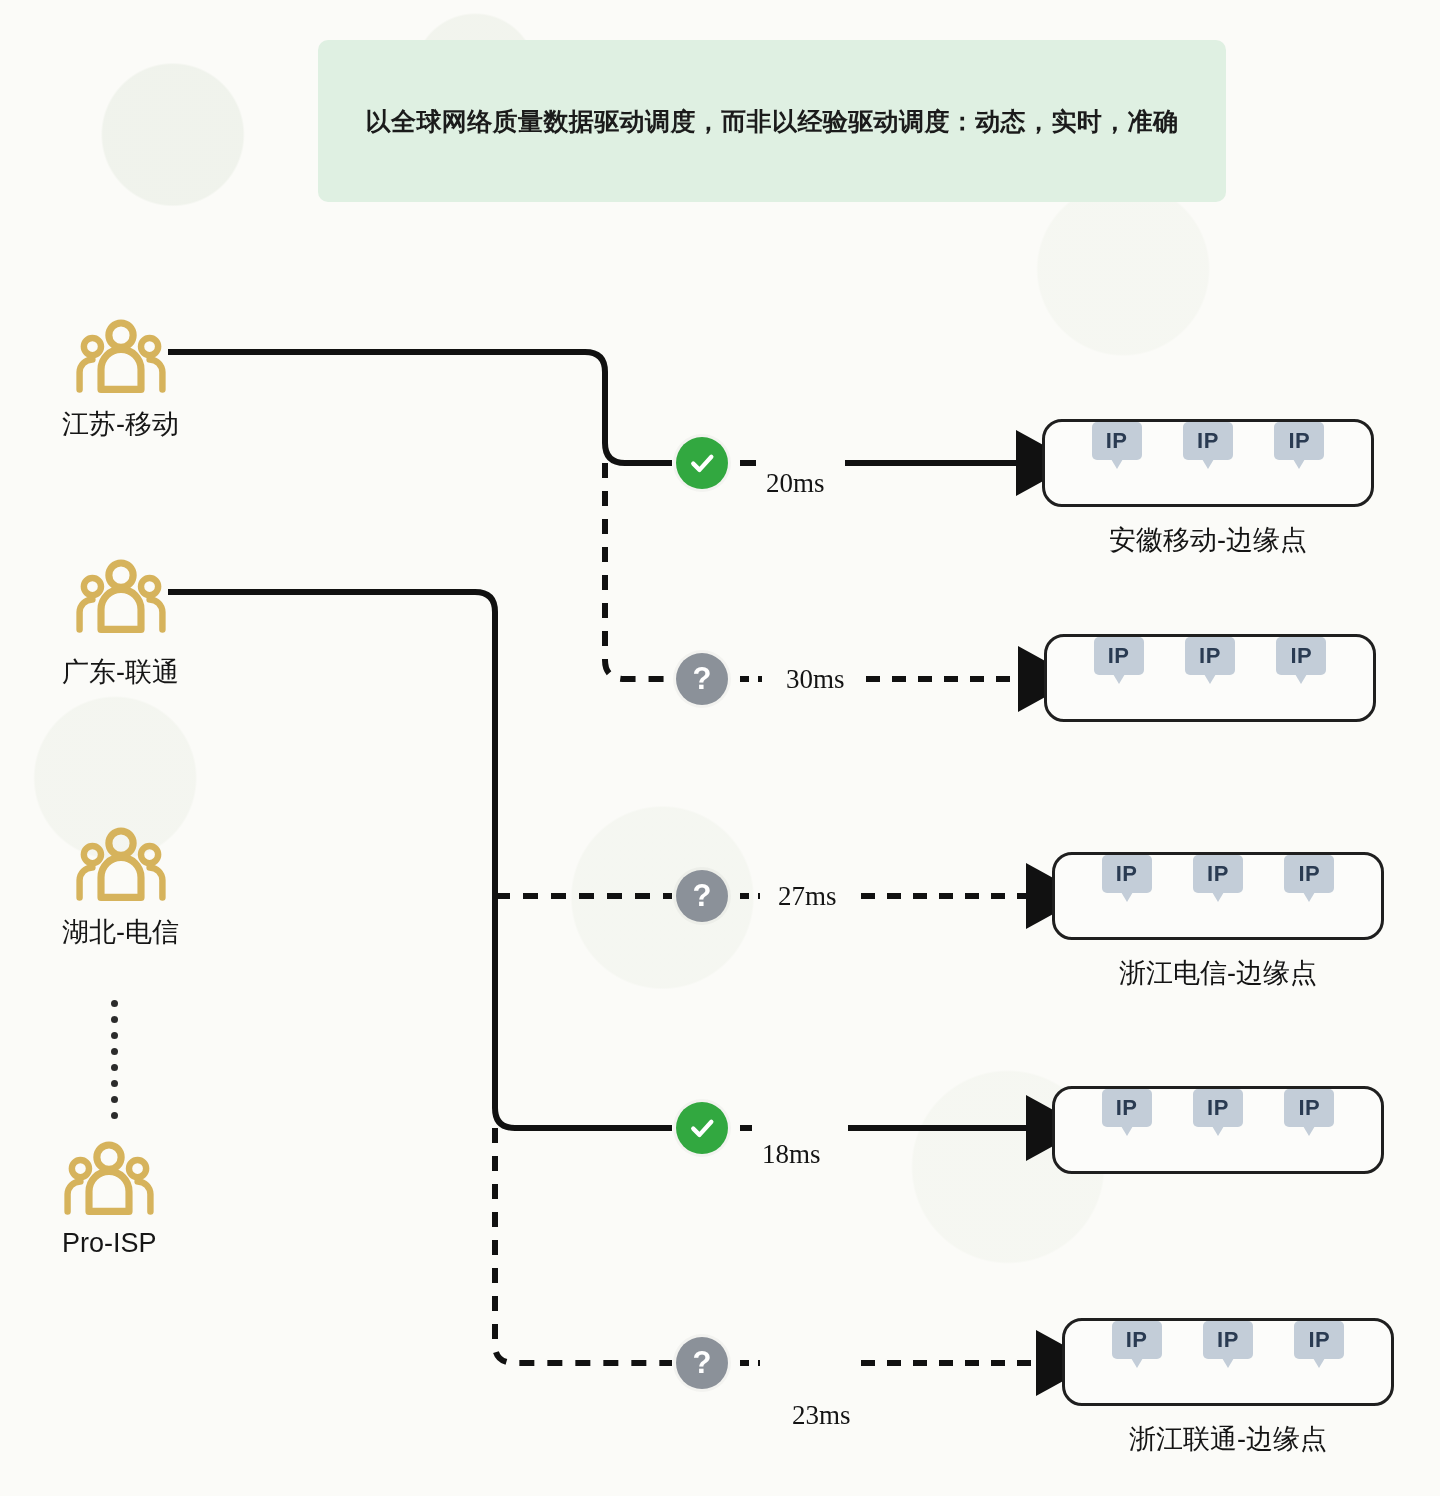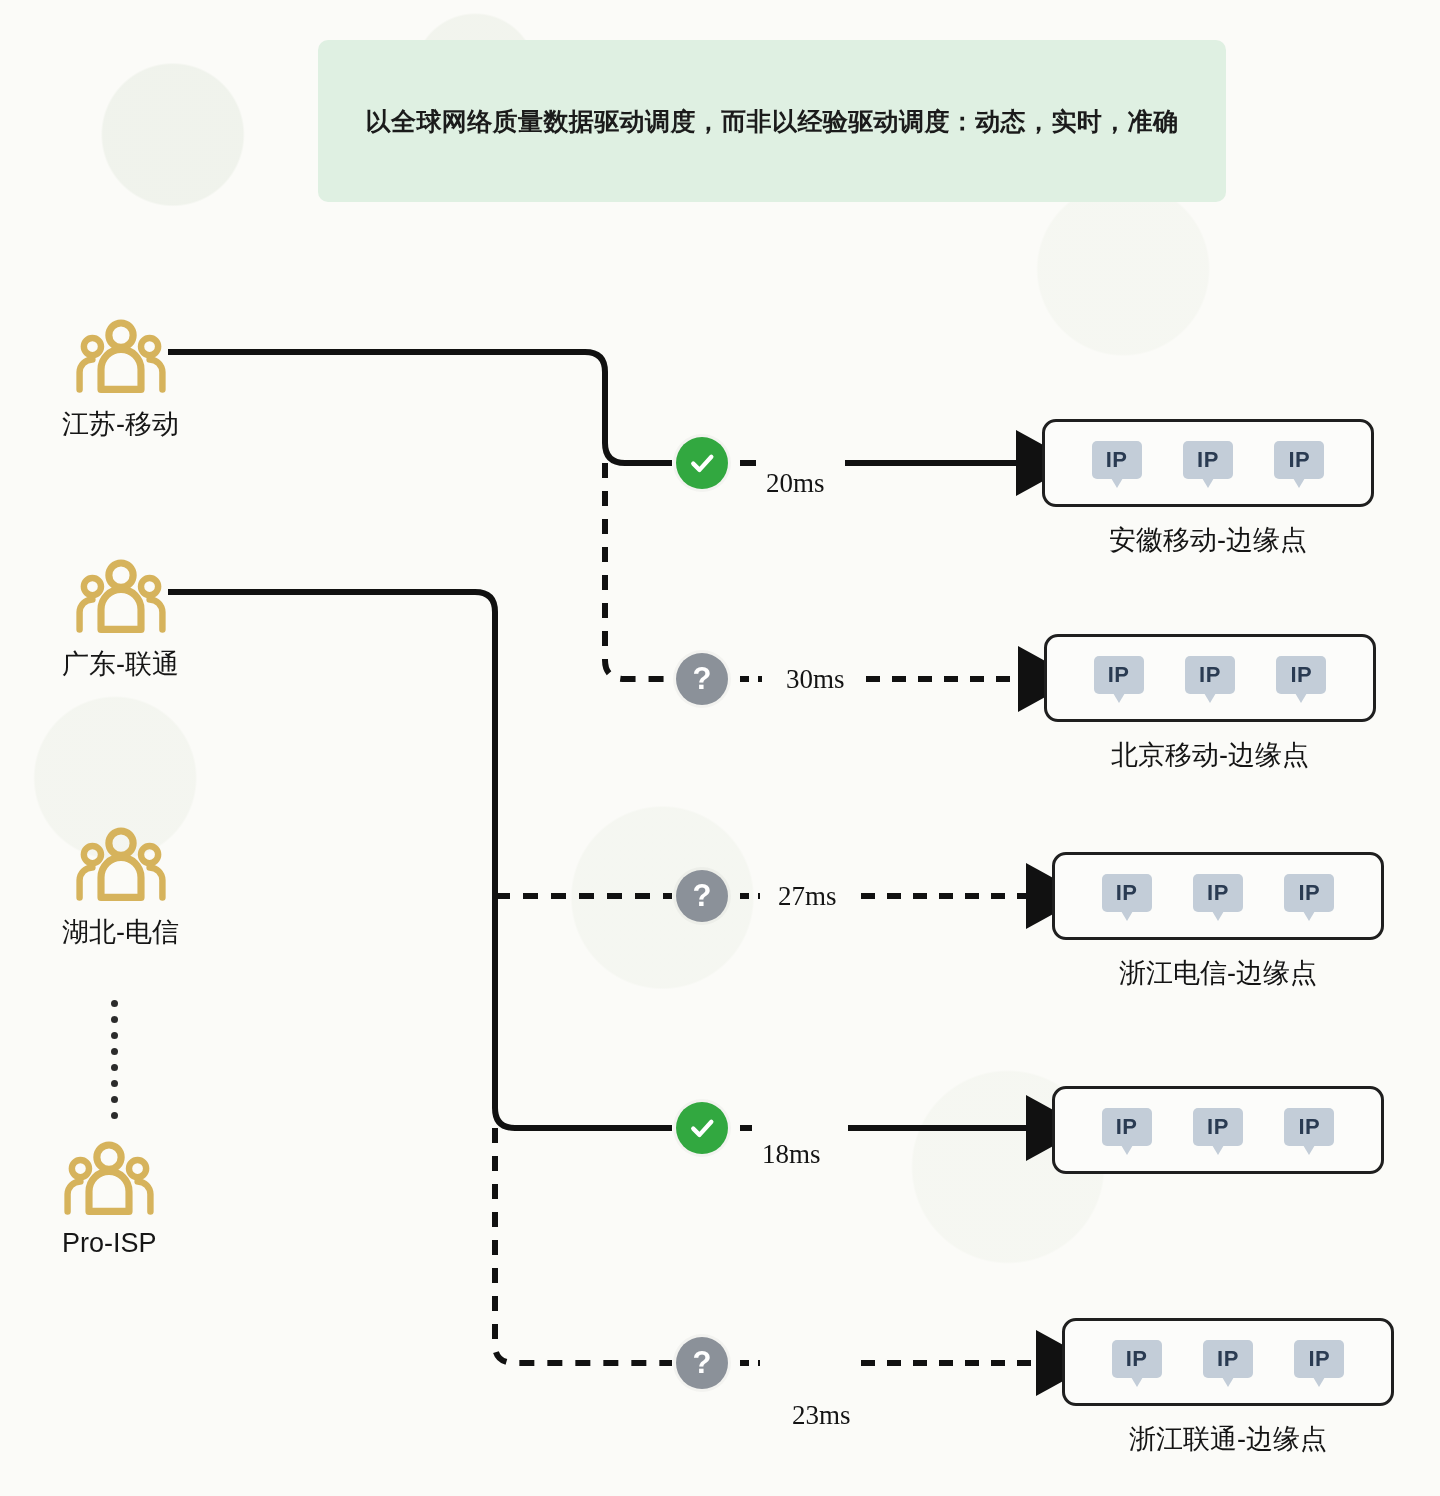"IP" .edge-box { align-items: center -> none; border-radius: 14px -> 20px }
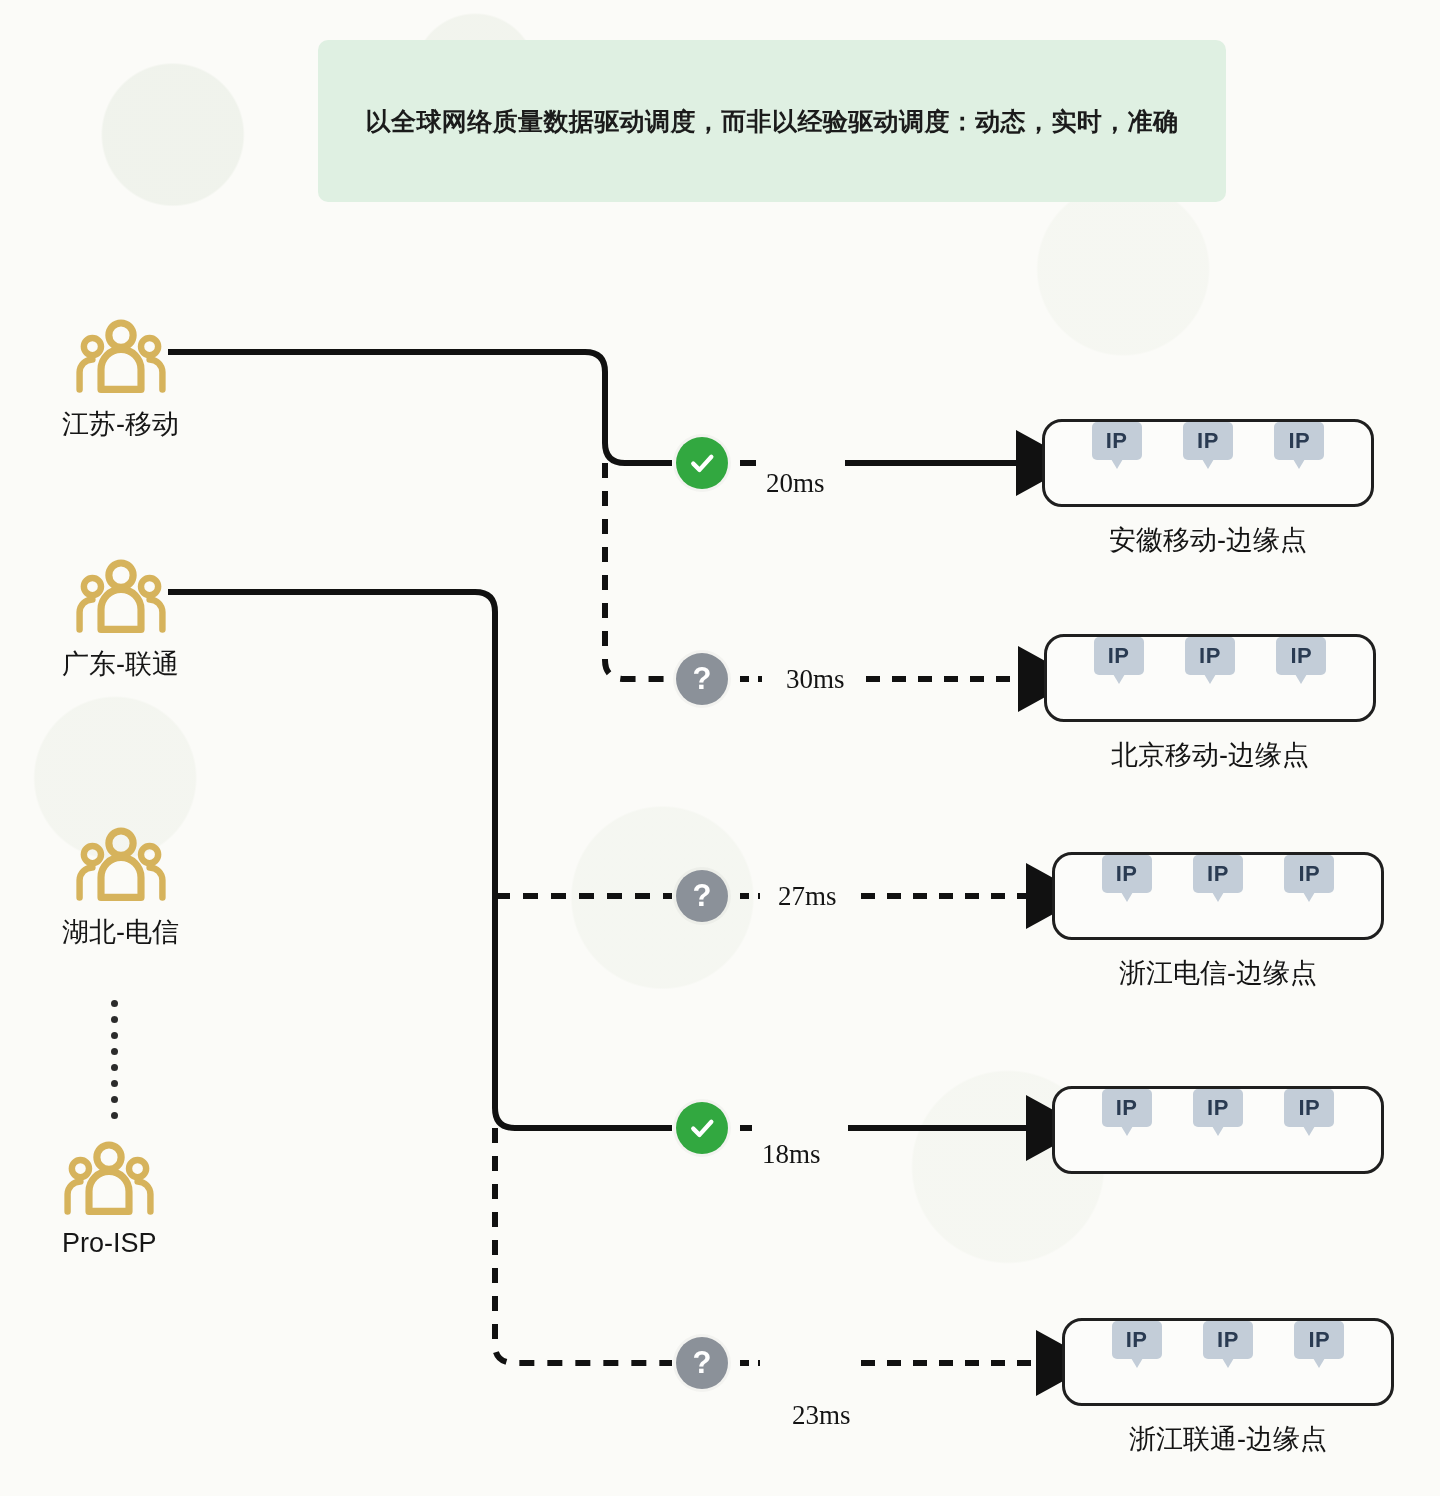"广东-联通" div.source-node { gap: none -> 8px }
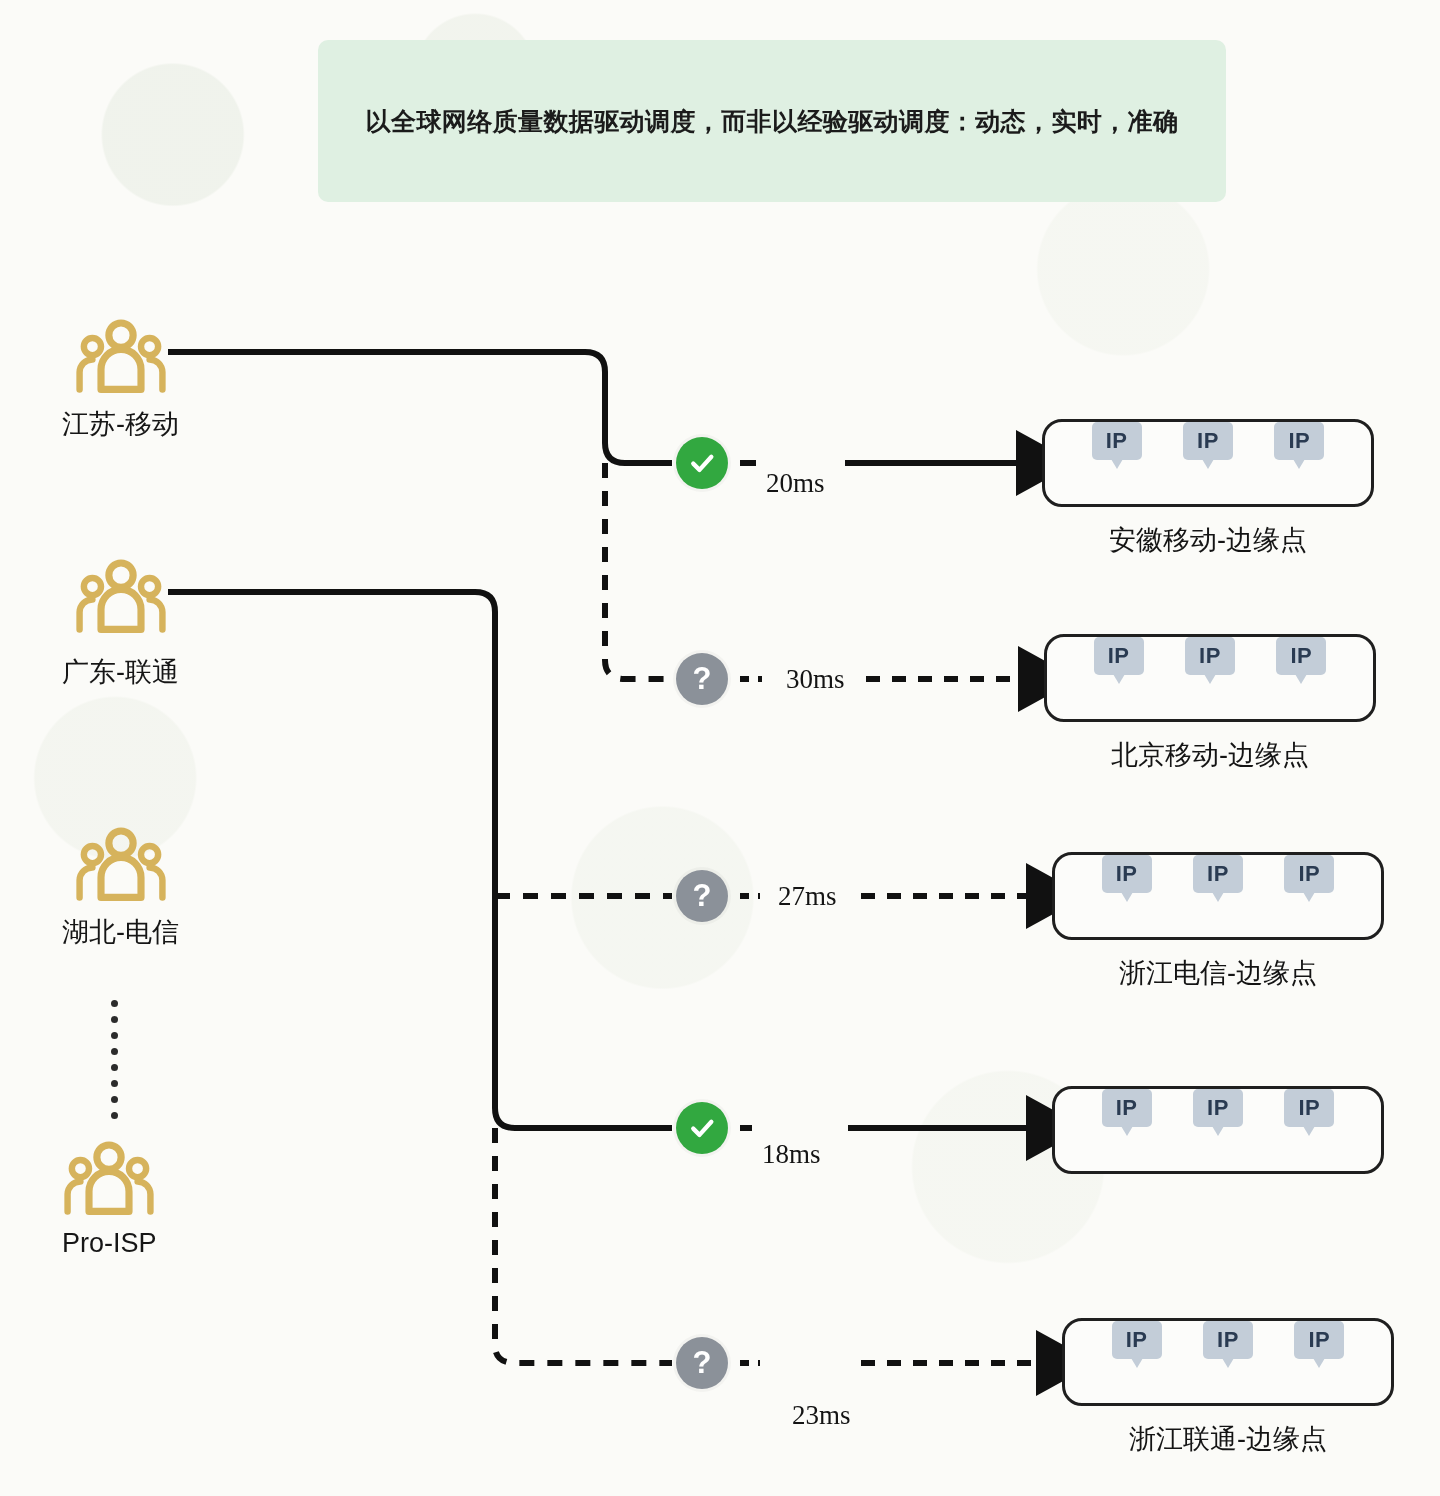"北京移动-边缘点" div.edge-label { html: <div>北京移动-边缘点</div> -> none }
